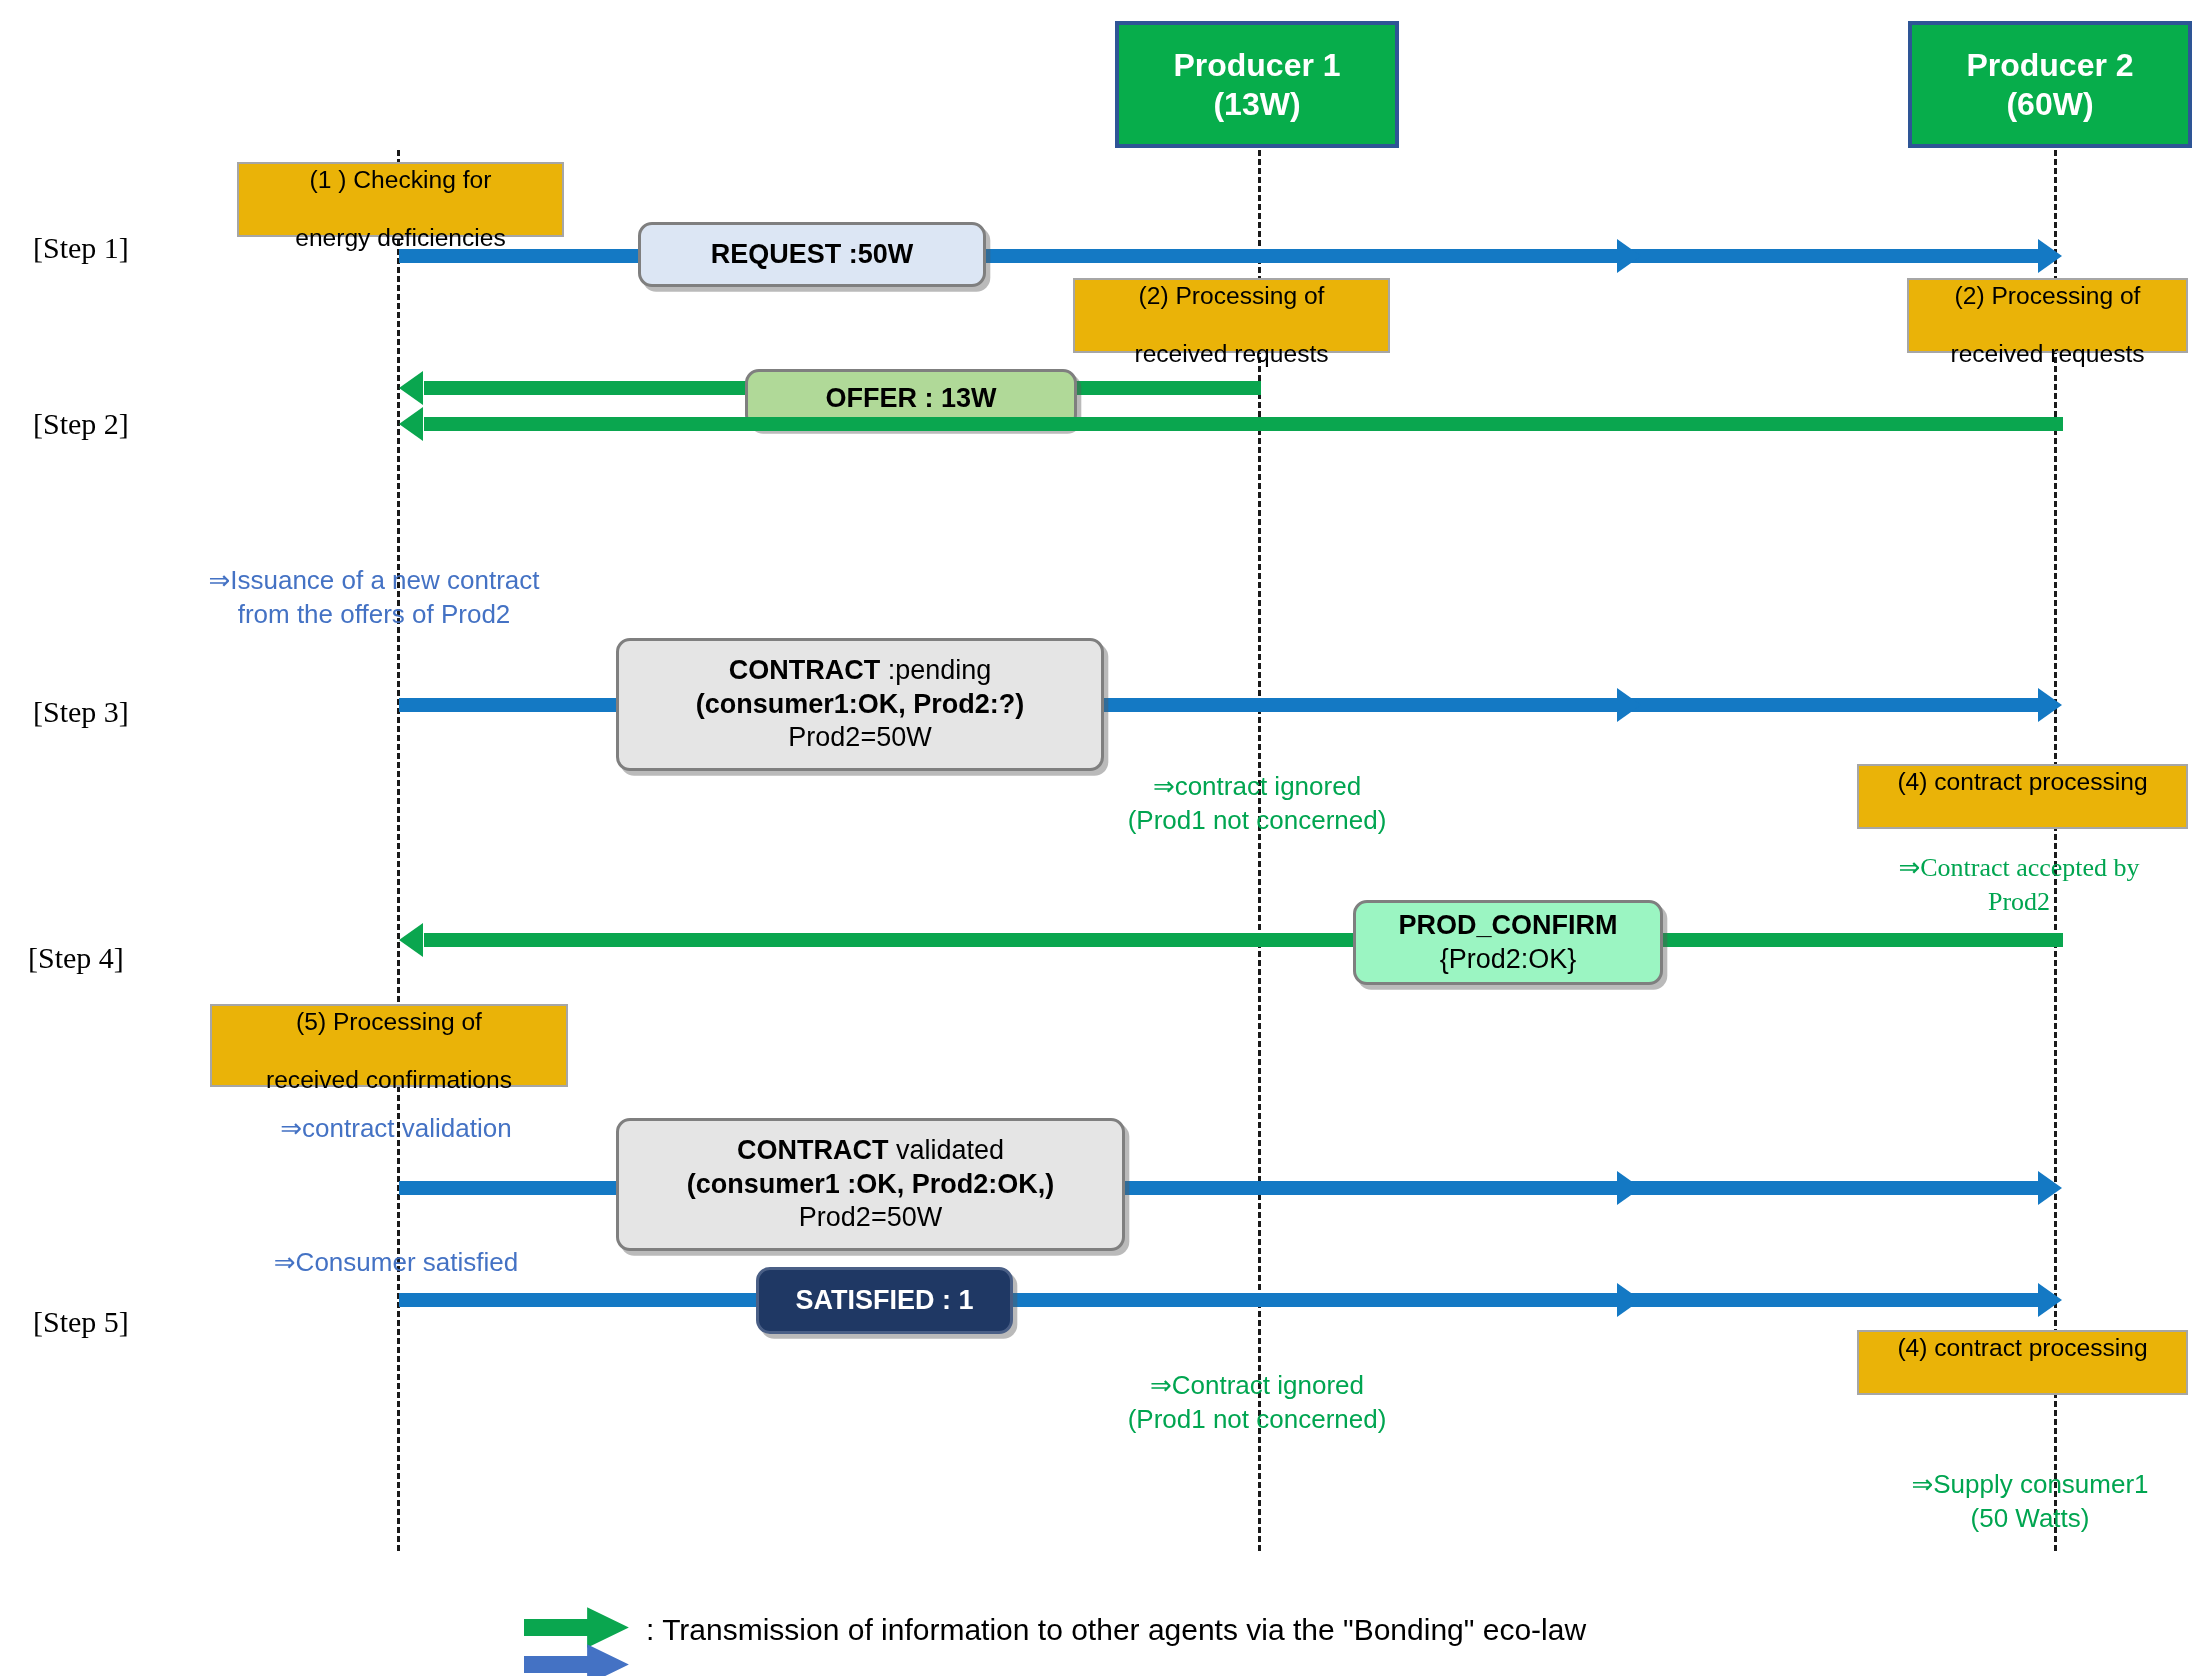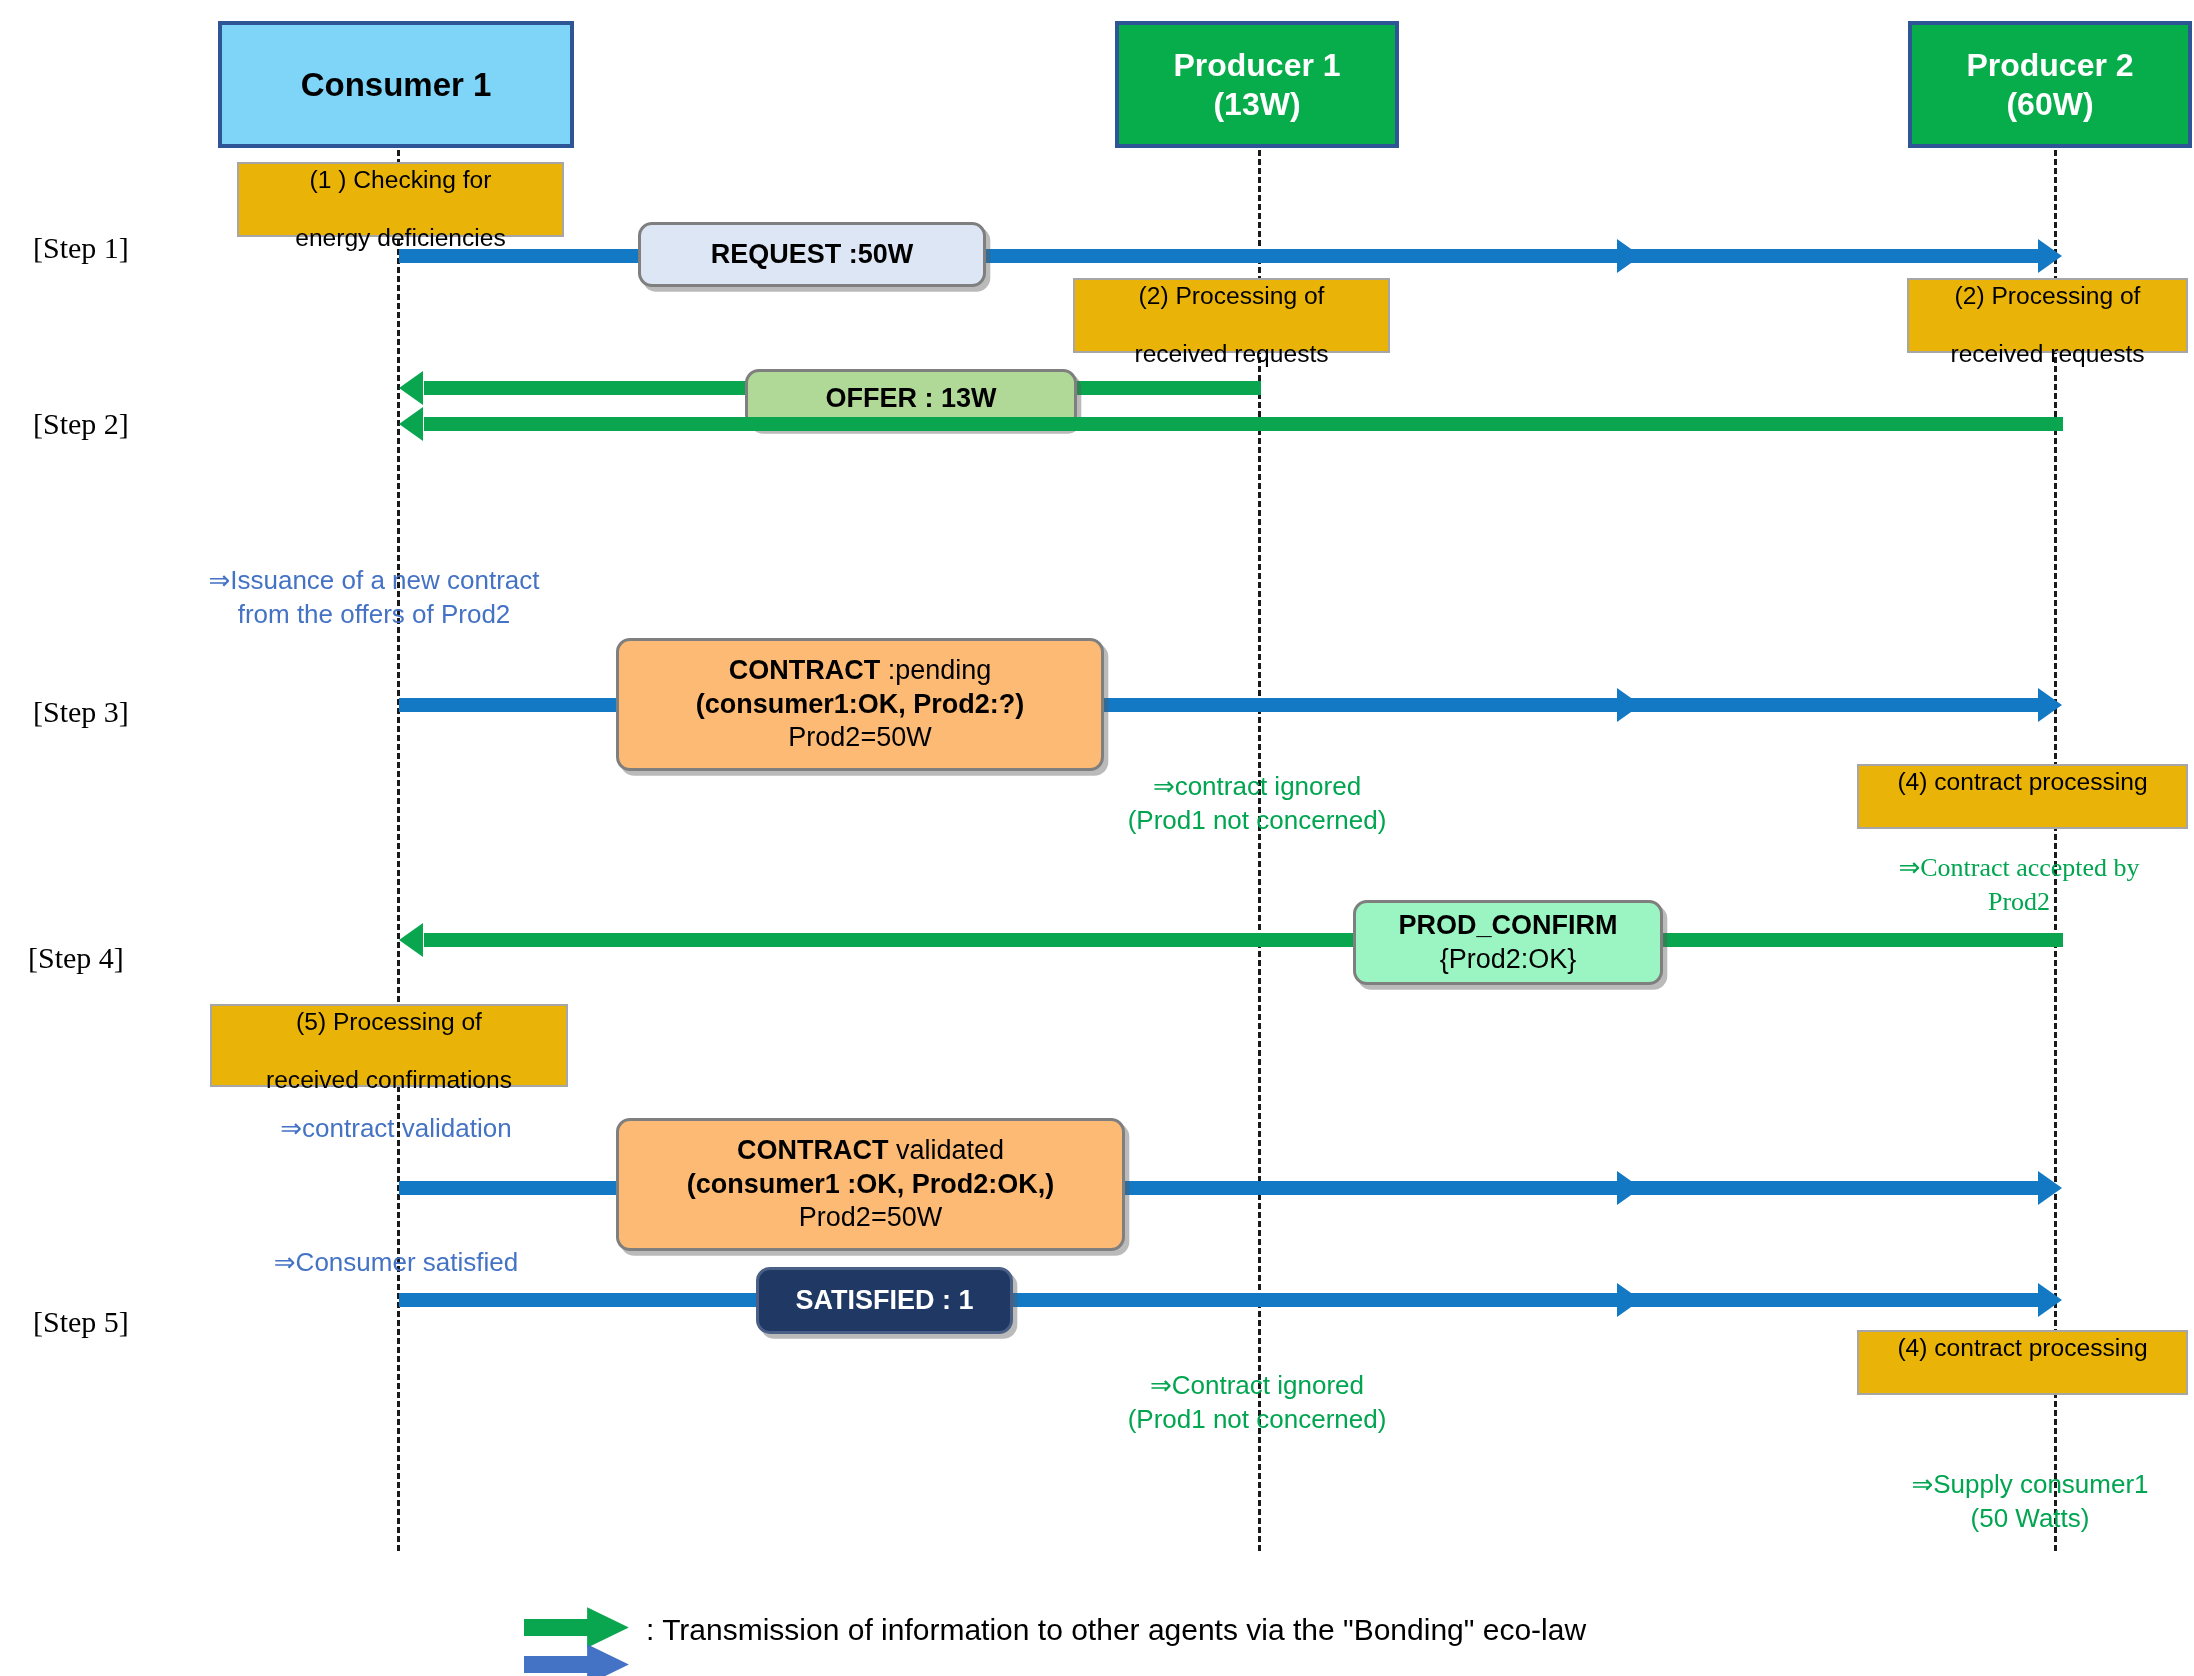"Consumer 1" div.actor { html: <div> <span>Consumer 1</span> </div> -> none }
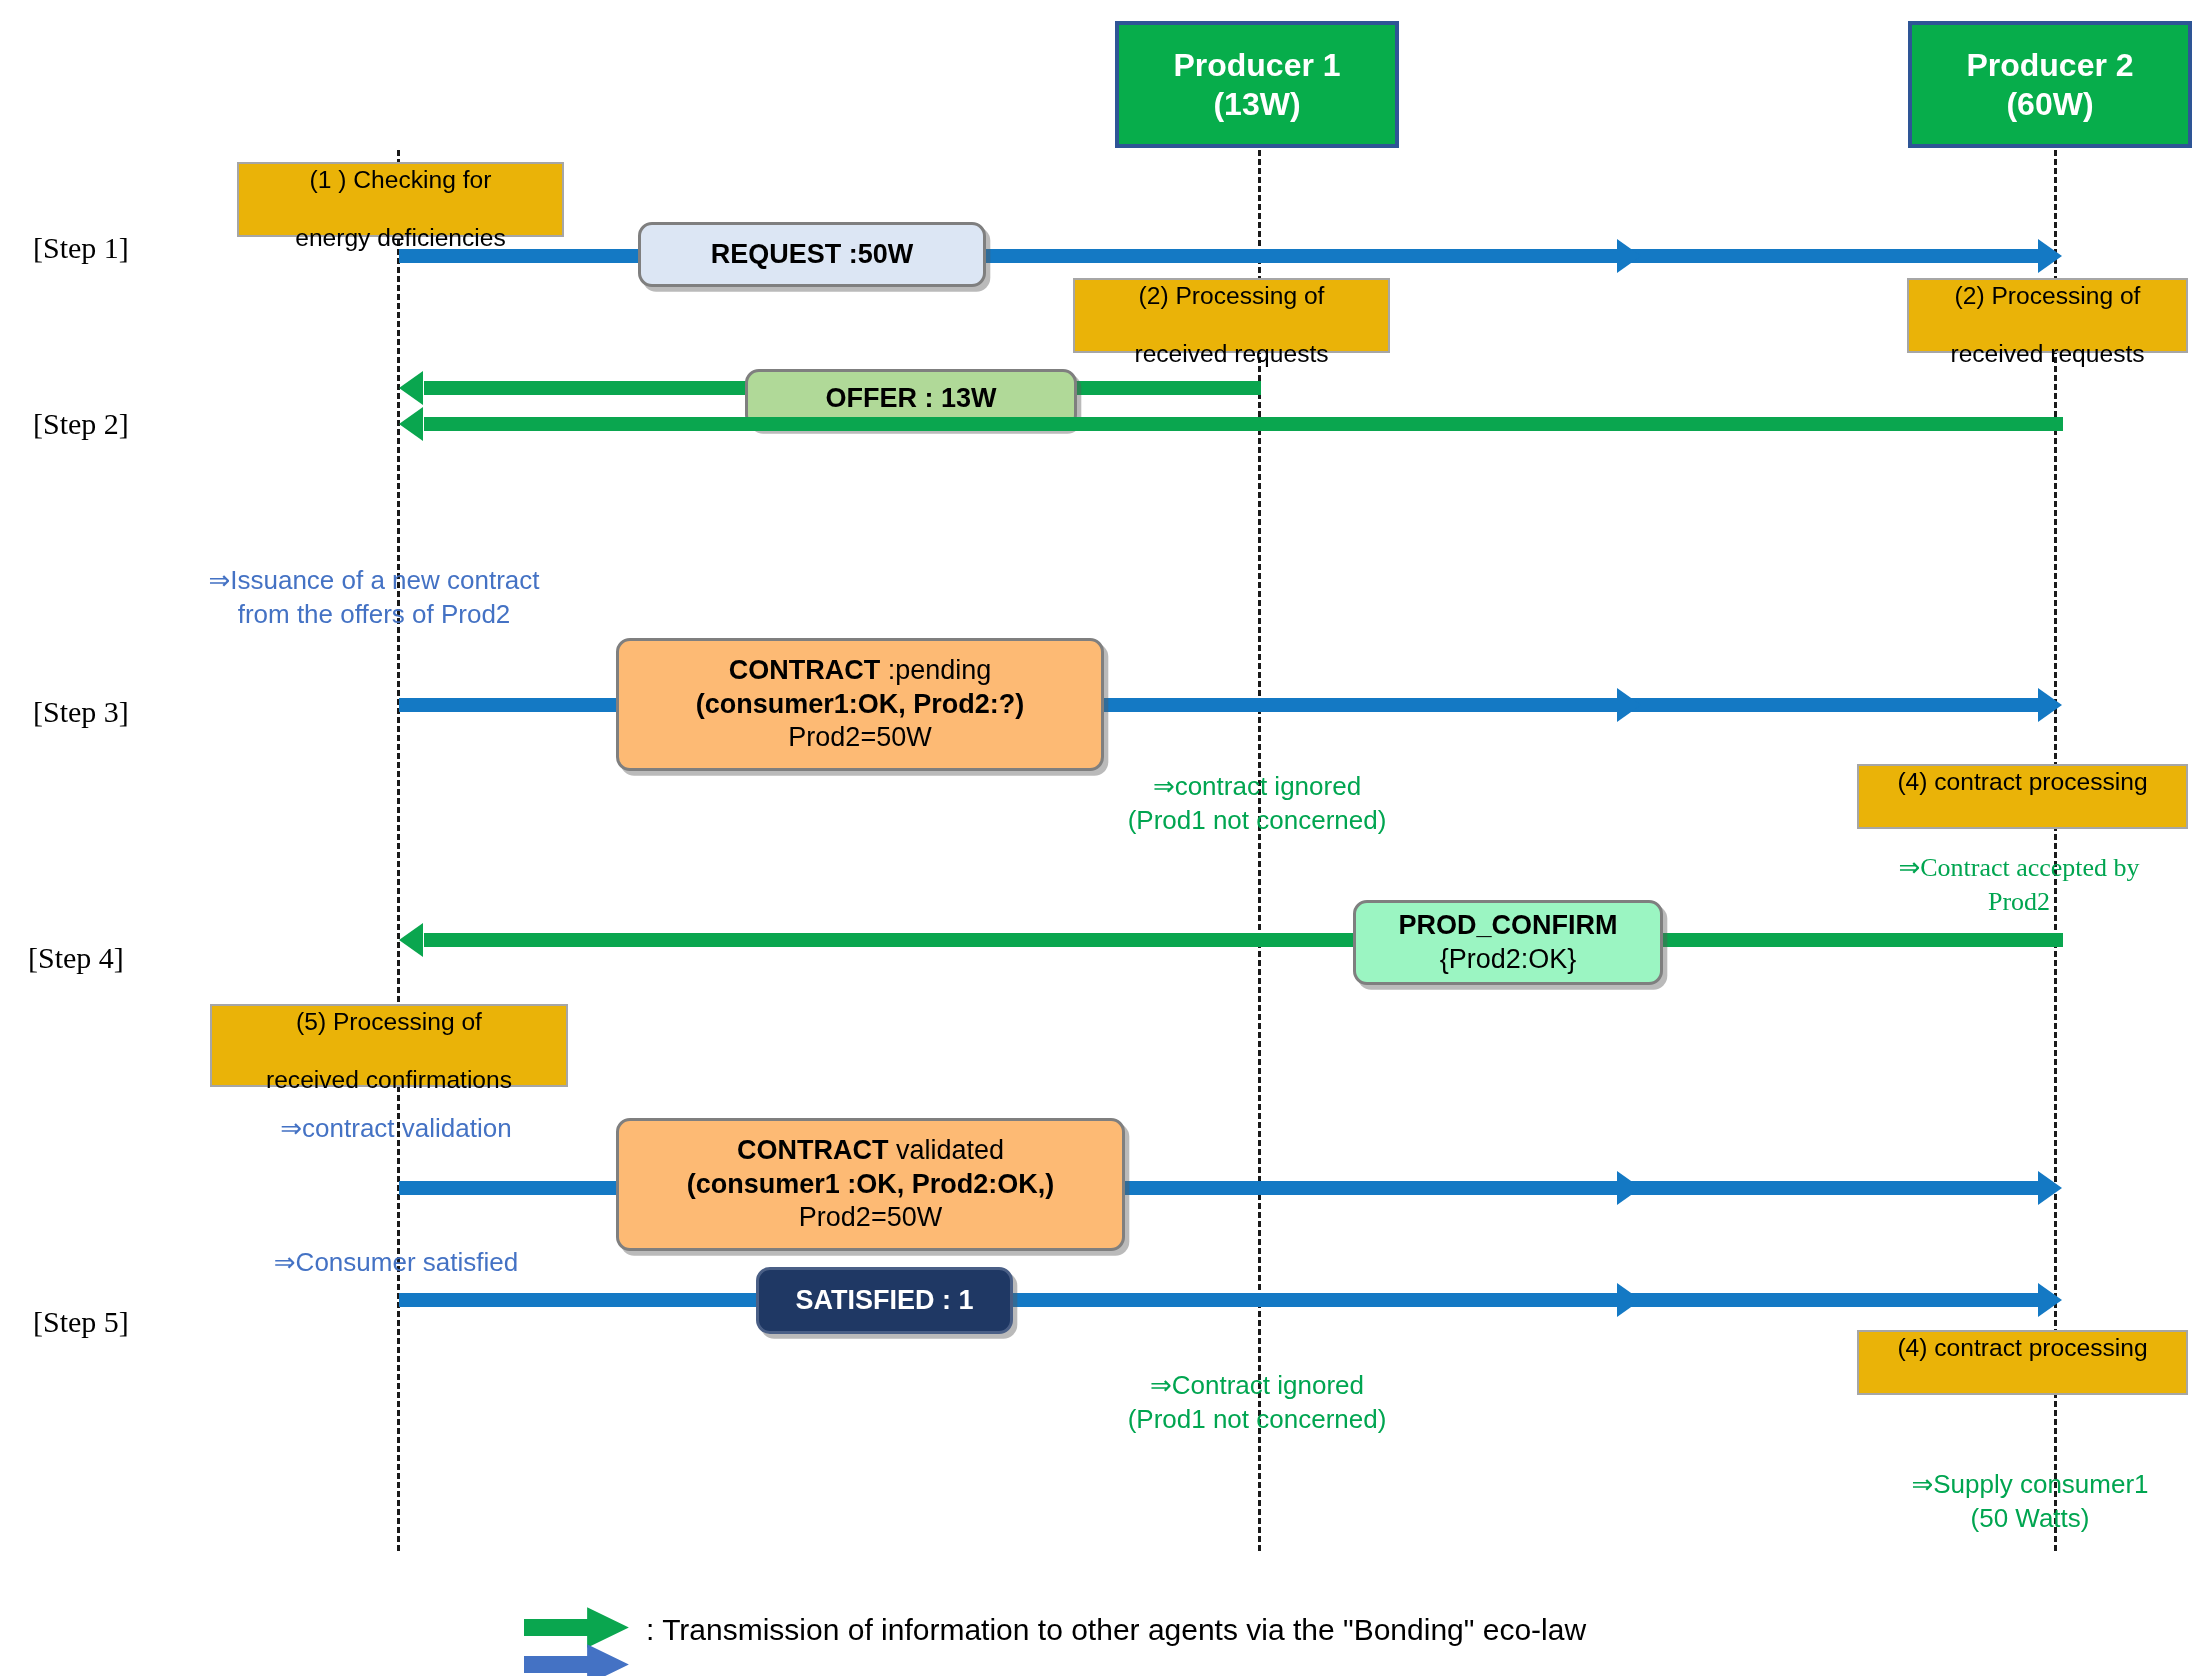"CONTRACT :pending" .chip.midblue { background: #fdba74 -> #e5e5e5 }
